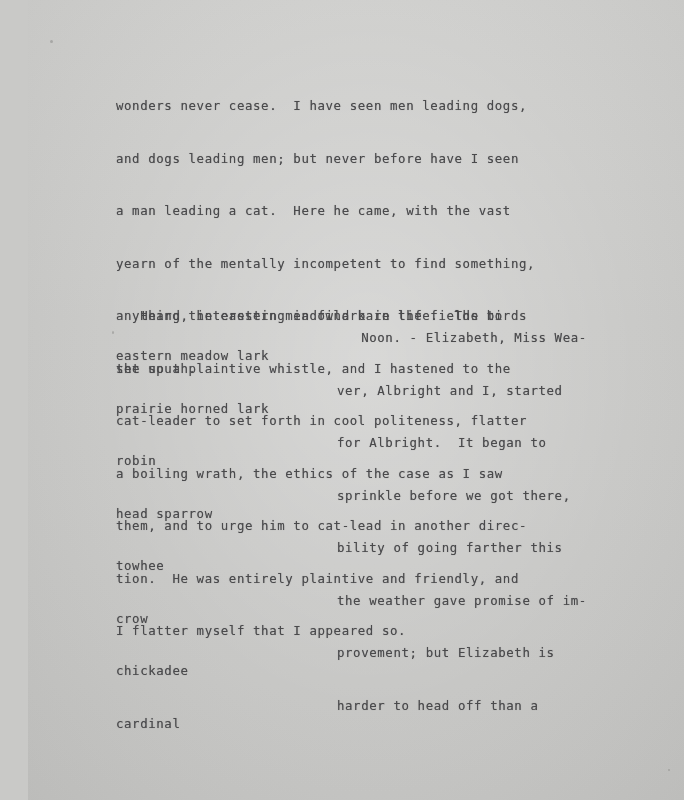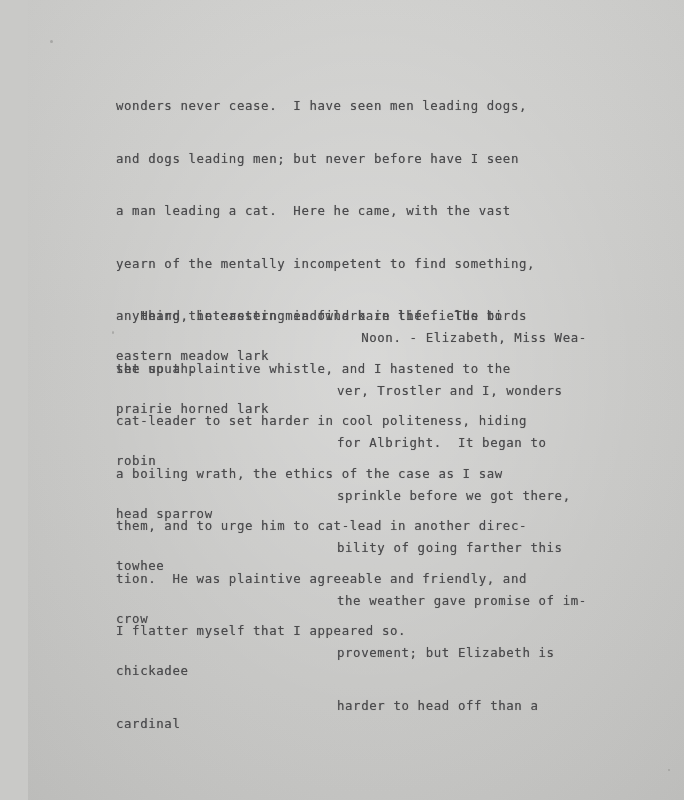"ver, Trostler and I, wonders" span.line { text: Trostler and I, wonders -> Albright and I, started }
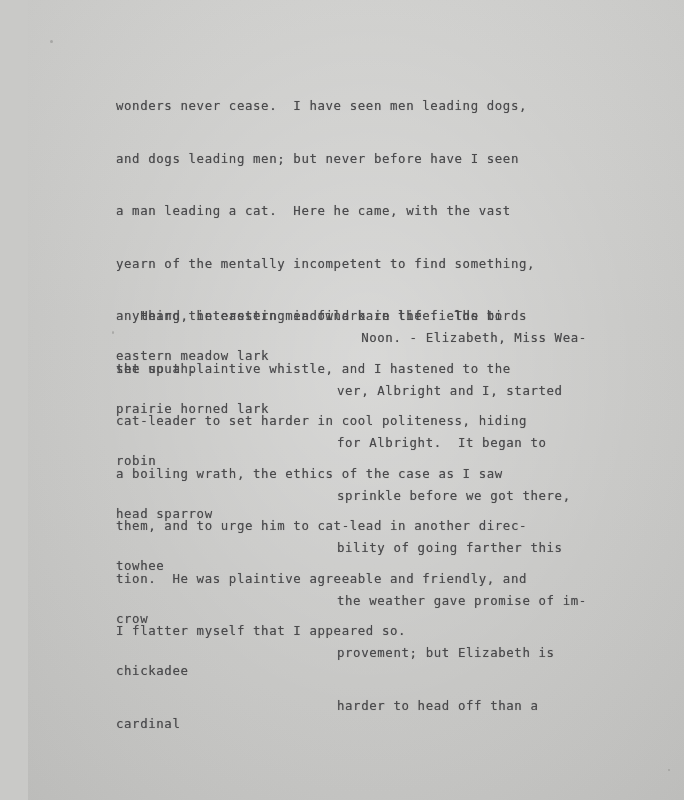"cat-leader to set harder in" span.line { text: harder in cool politeness, hiding -> forth in cool politeness, flatter }
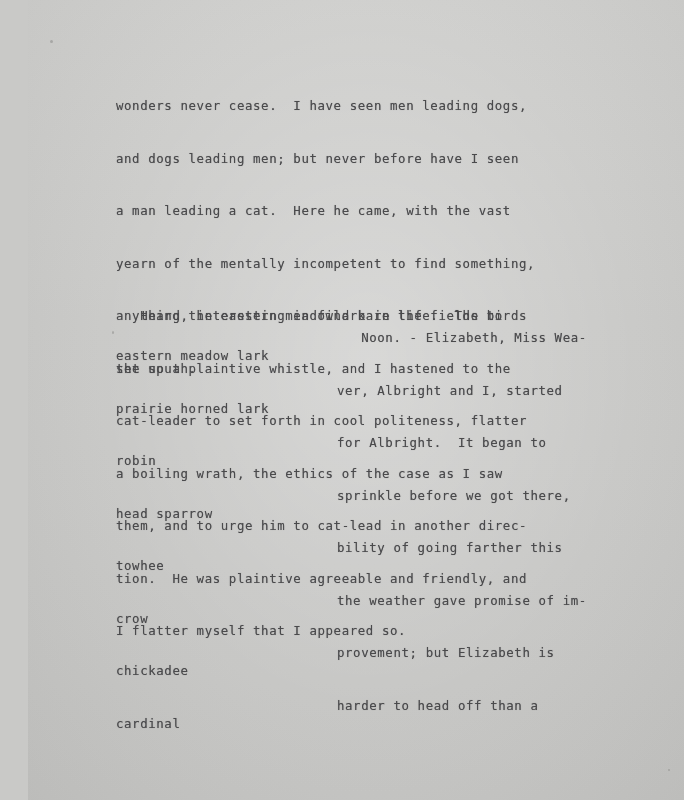"tion. He was plaintive agreeable" span.line { text: plaintive agreeable -> entirely plaintive }
